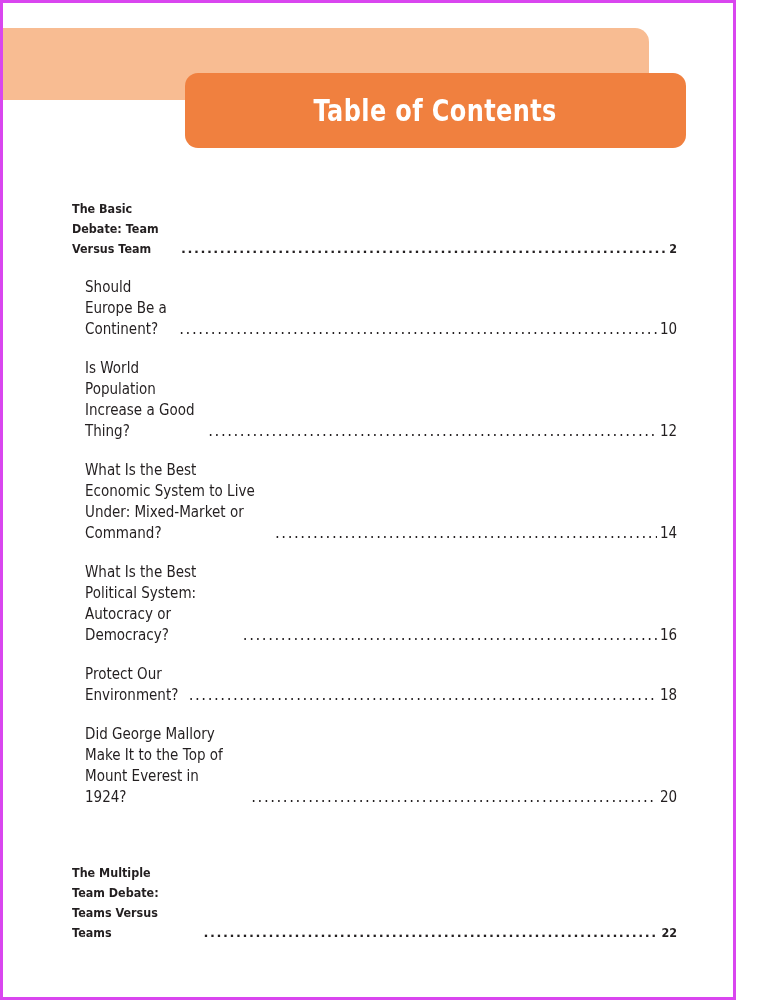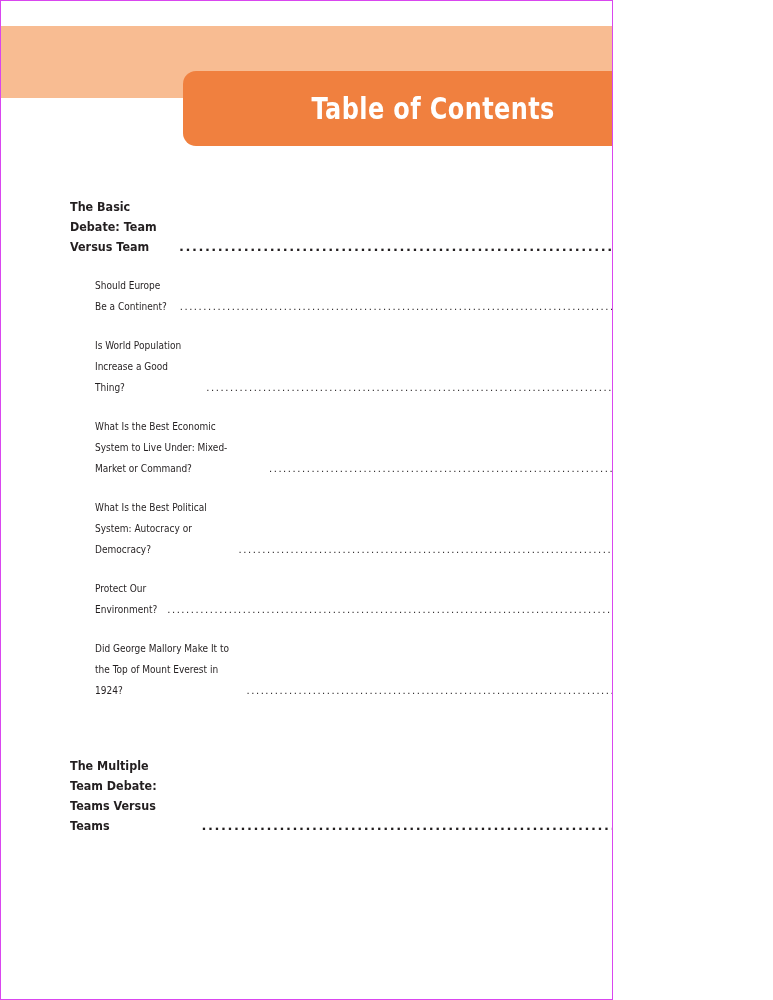"Table of Contents" .page { border: 1px solid #d946ef -> 3px solid #d946ef; width: 613px -> 736px }
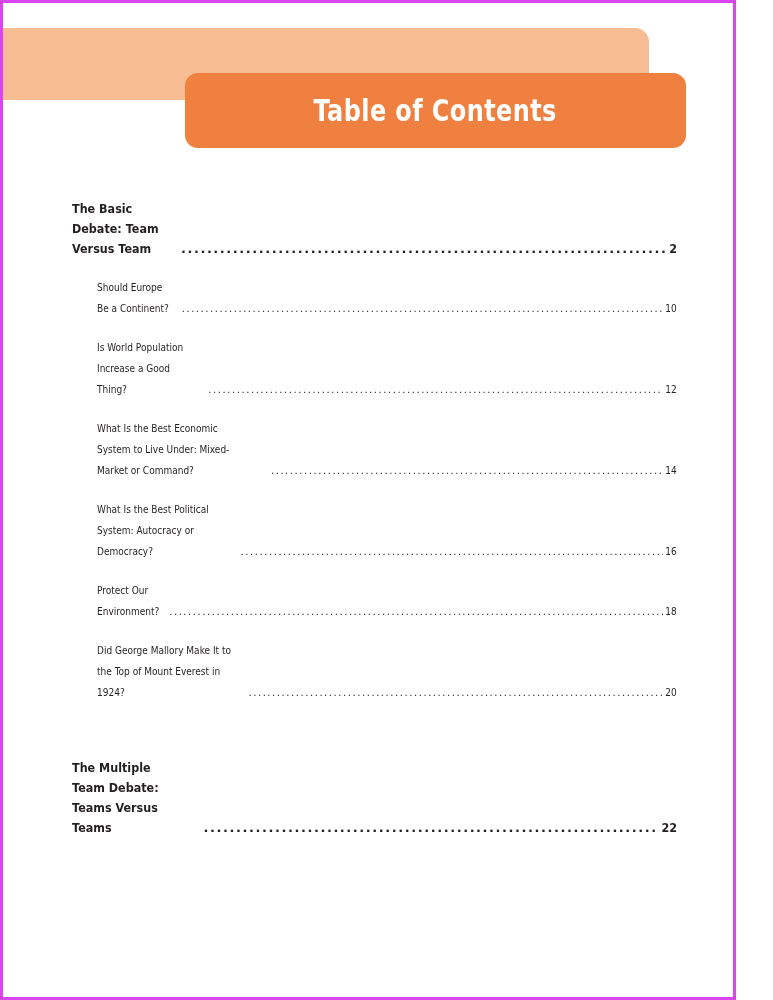"Should Europe Be a Continent?" .entry.lvl-sub { font-size: 10px -> 15px; margin-left: 25px -> 13px }
